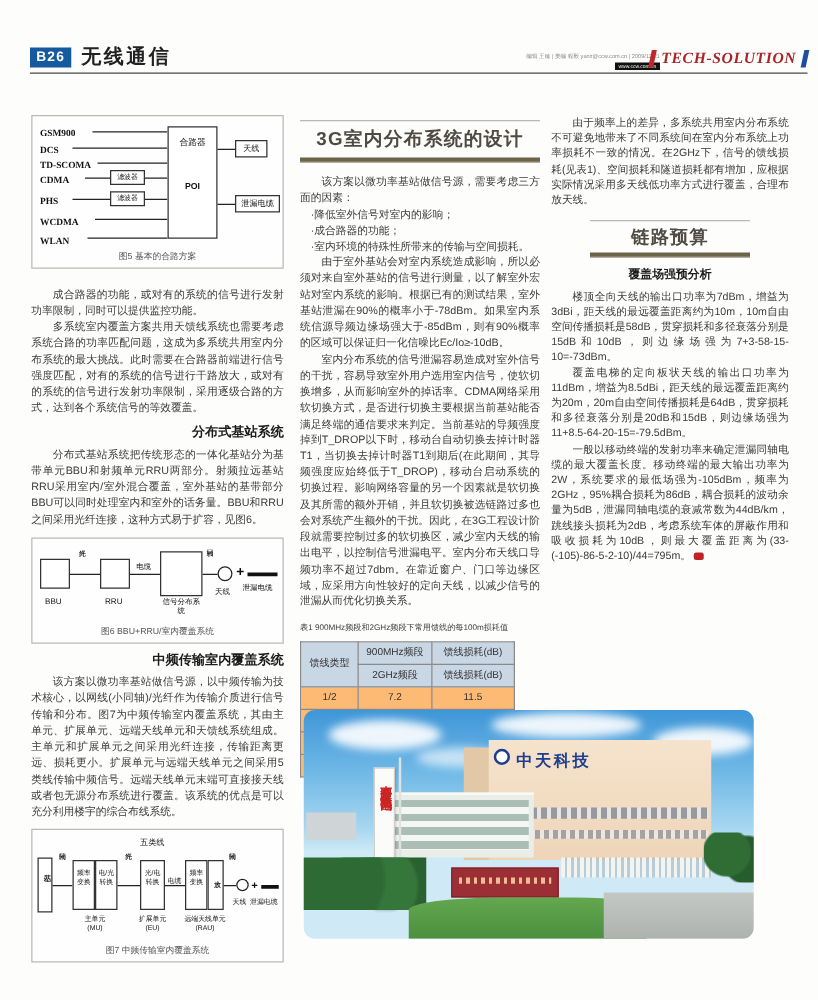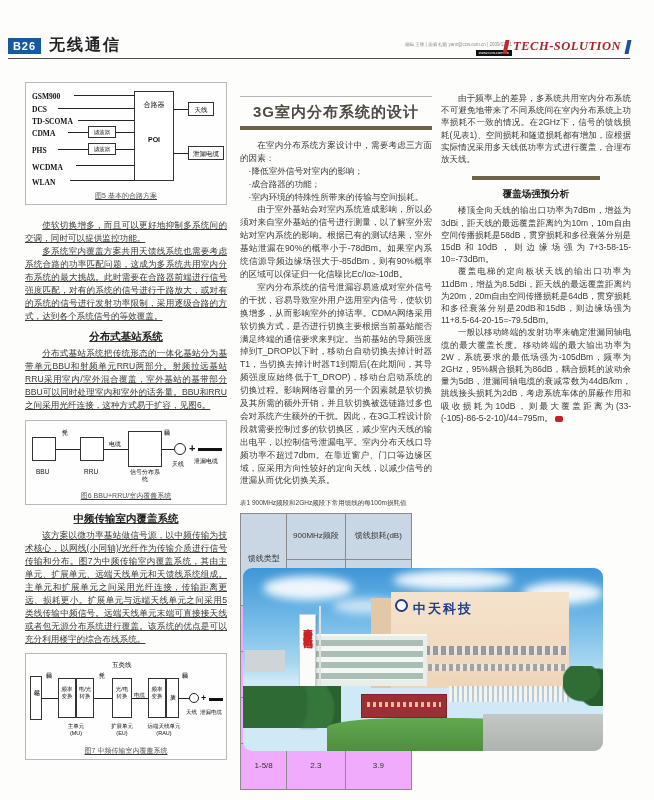"B26" .masthead { left: 8px -> 24px }
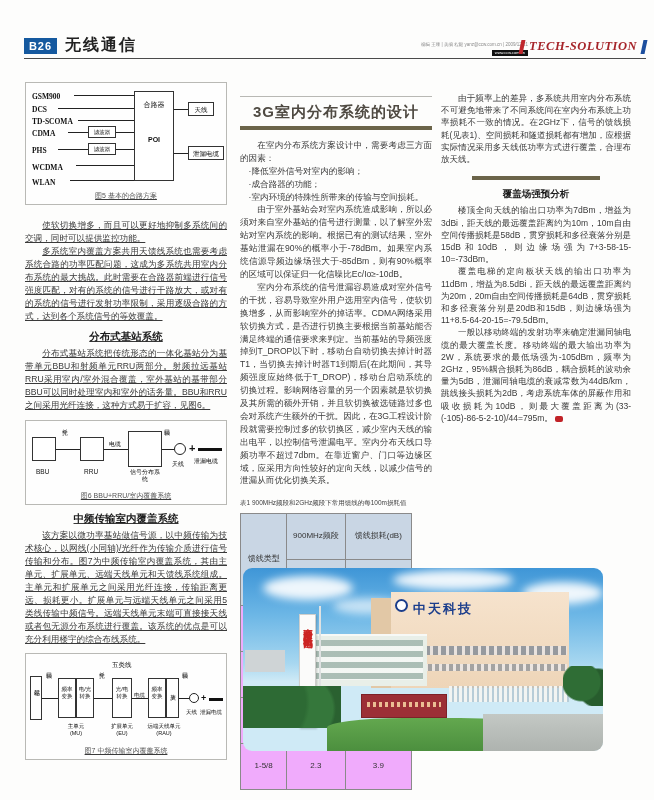"GSM900" .col-left { text-decoration: underline -> none; top: 82px -> 92px }
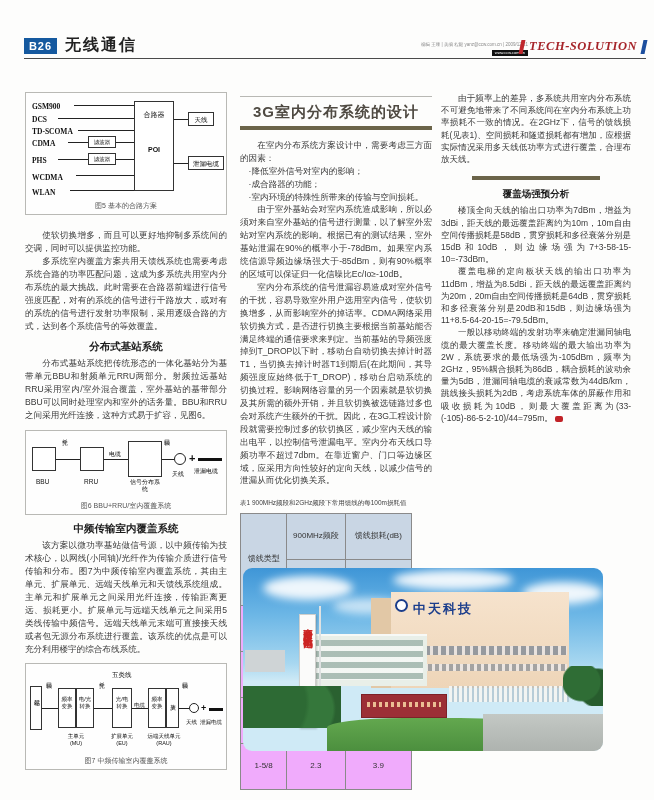"在室内分布系统方案设计中，需要考虑三方面的因素：" p { text: 在室内分布系统方案设计中 -> 该方案以微功率基站做信号源 }
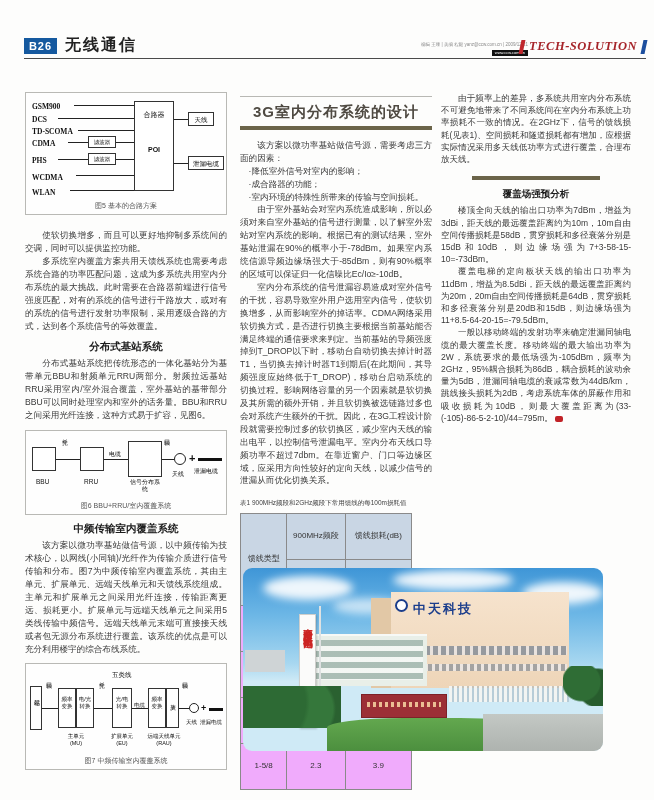"链路预算" div.big-title { html: none -> <div>链路预算</div> }
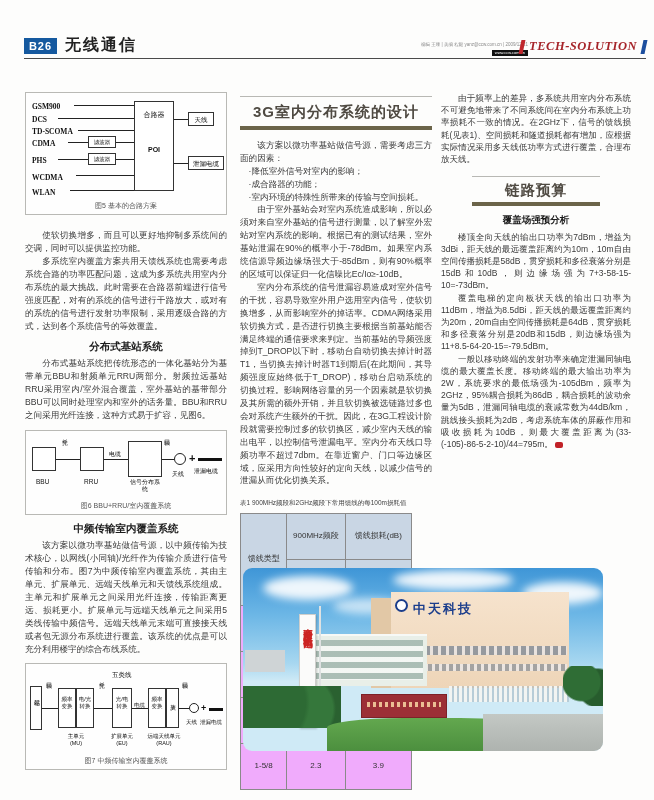"使软切换增多，而且可以更好地抑制多系统间的交调，同时可以提供监控功能。" p { text: 使软切换增多，而且可以更好地抑制多系统间的交调 -> 成合路器的功能，或对有的系统的信号进行发射功率限制 }
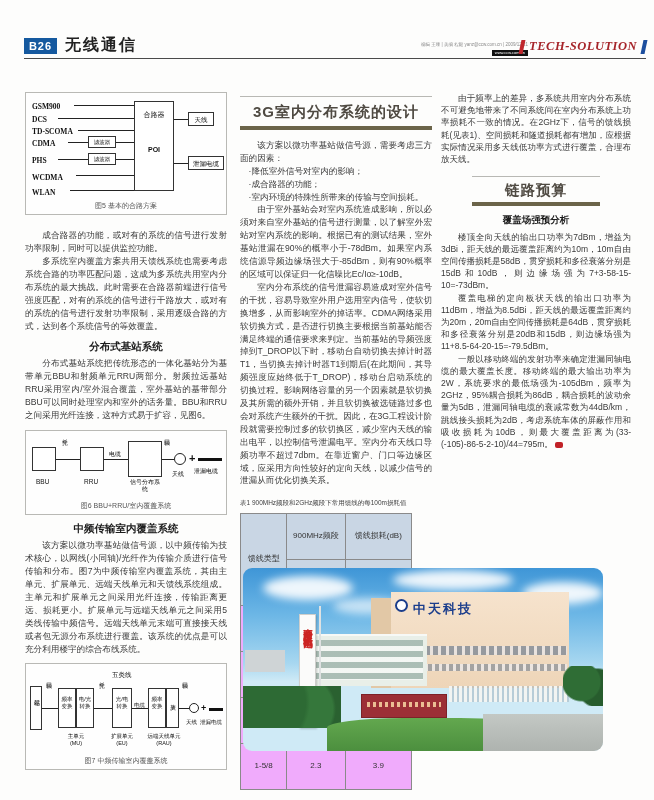"分布式基站系统" .subhead { text-align: center -> right }
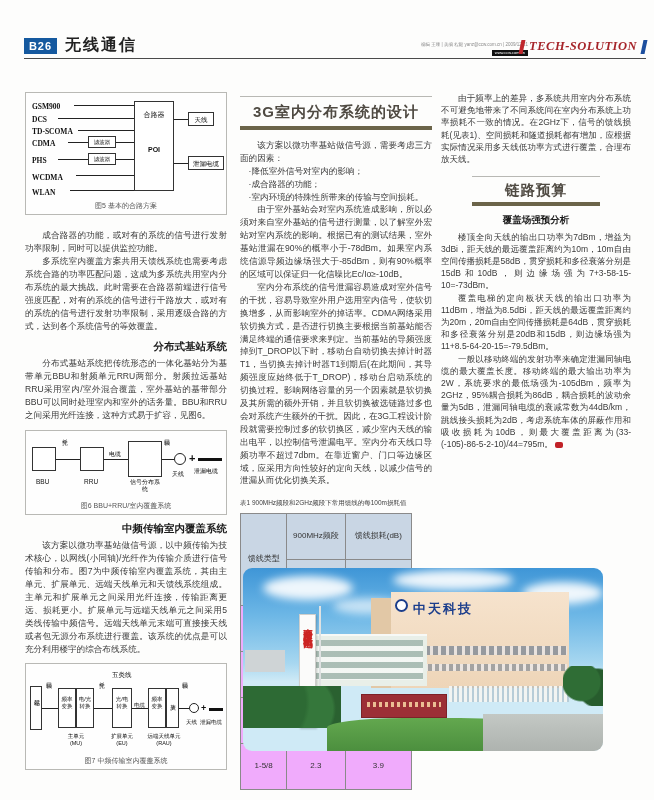"900MHz频段" table.loss th, table.loss td { padding: 16px 1px -> 2px 1px }
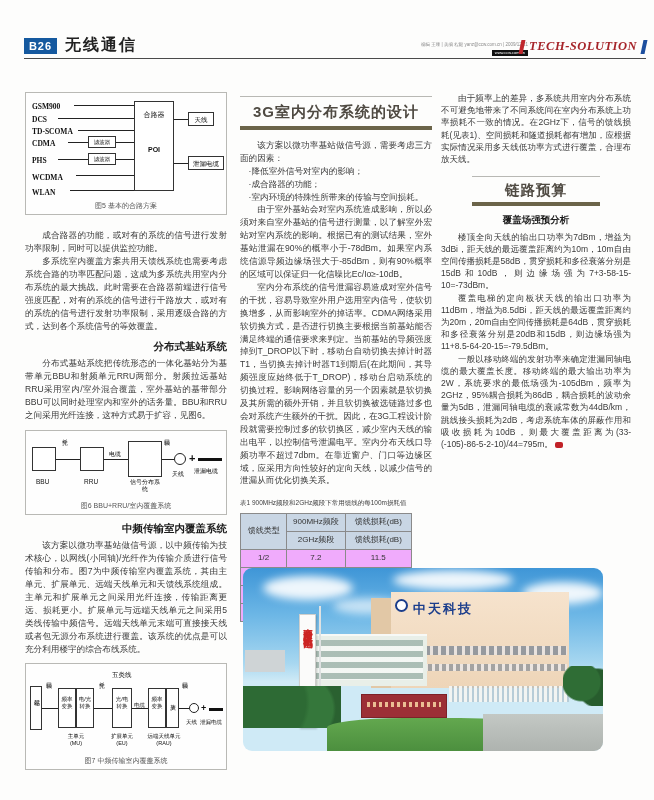"1/2" table.loss td { background: #f0abfc -> #fdba74 }
